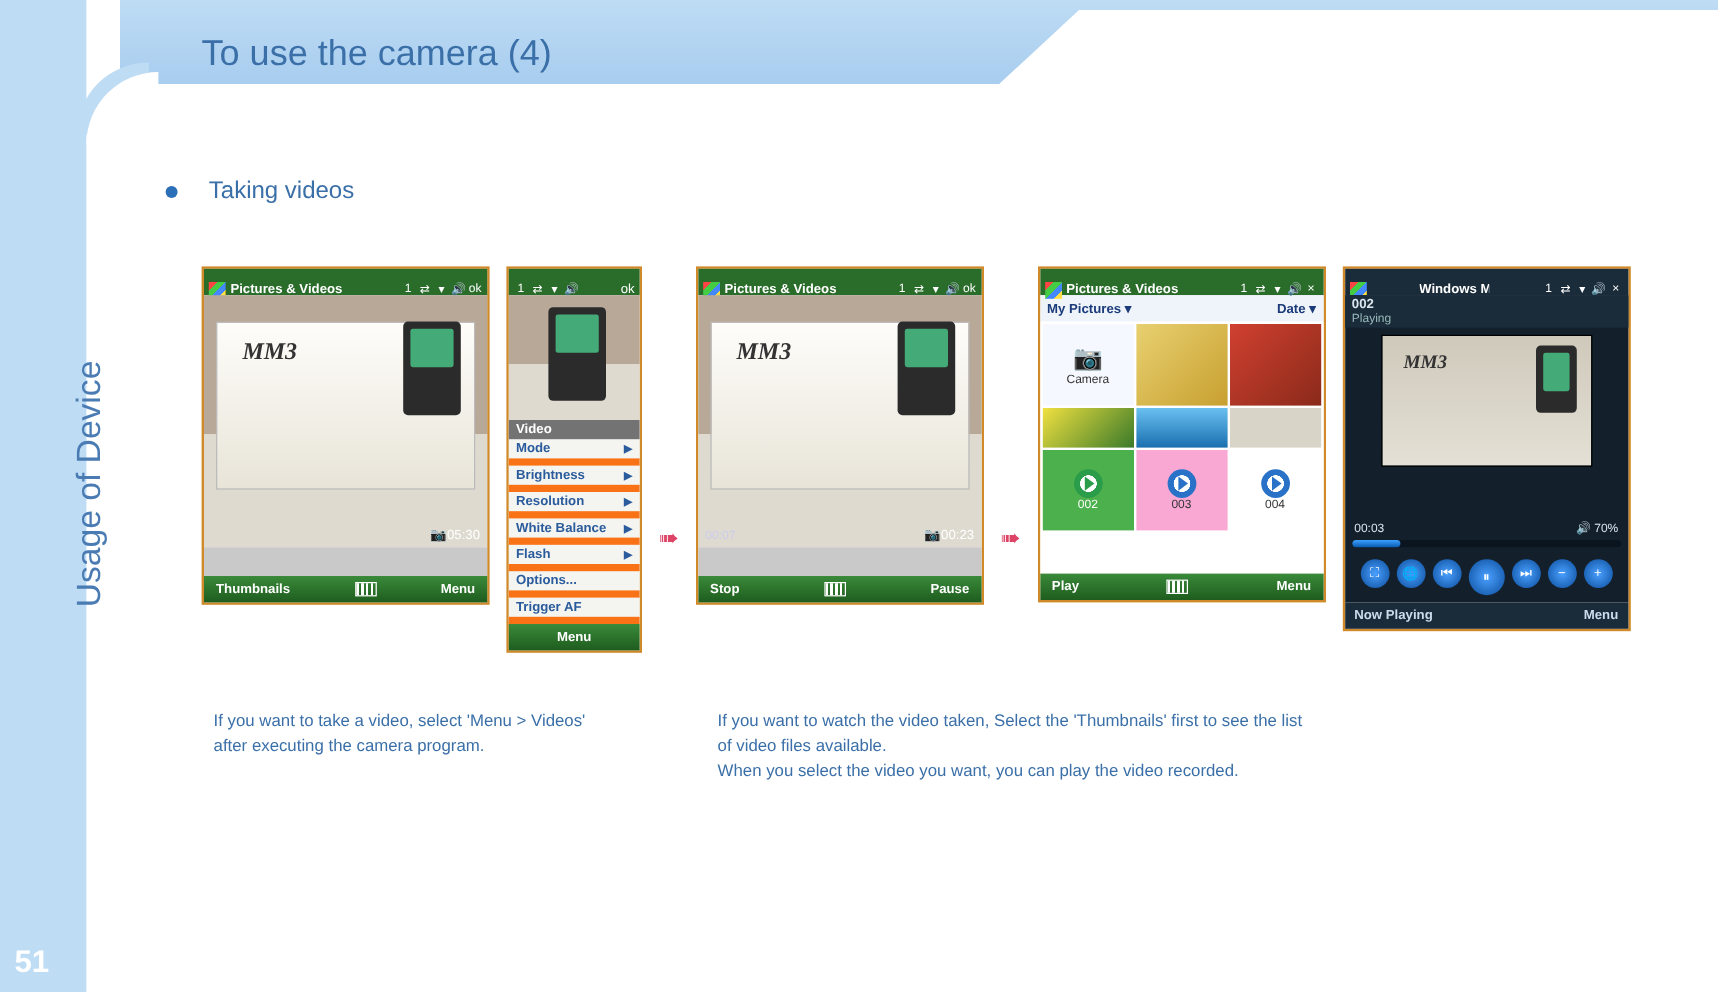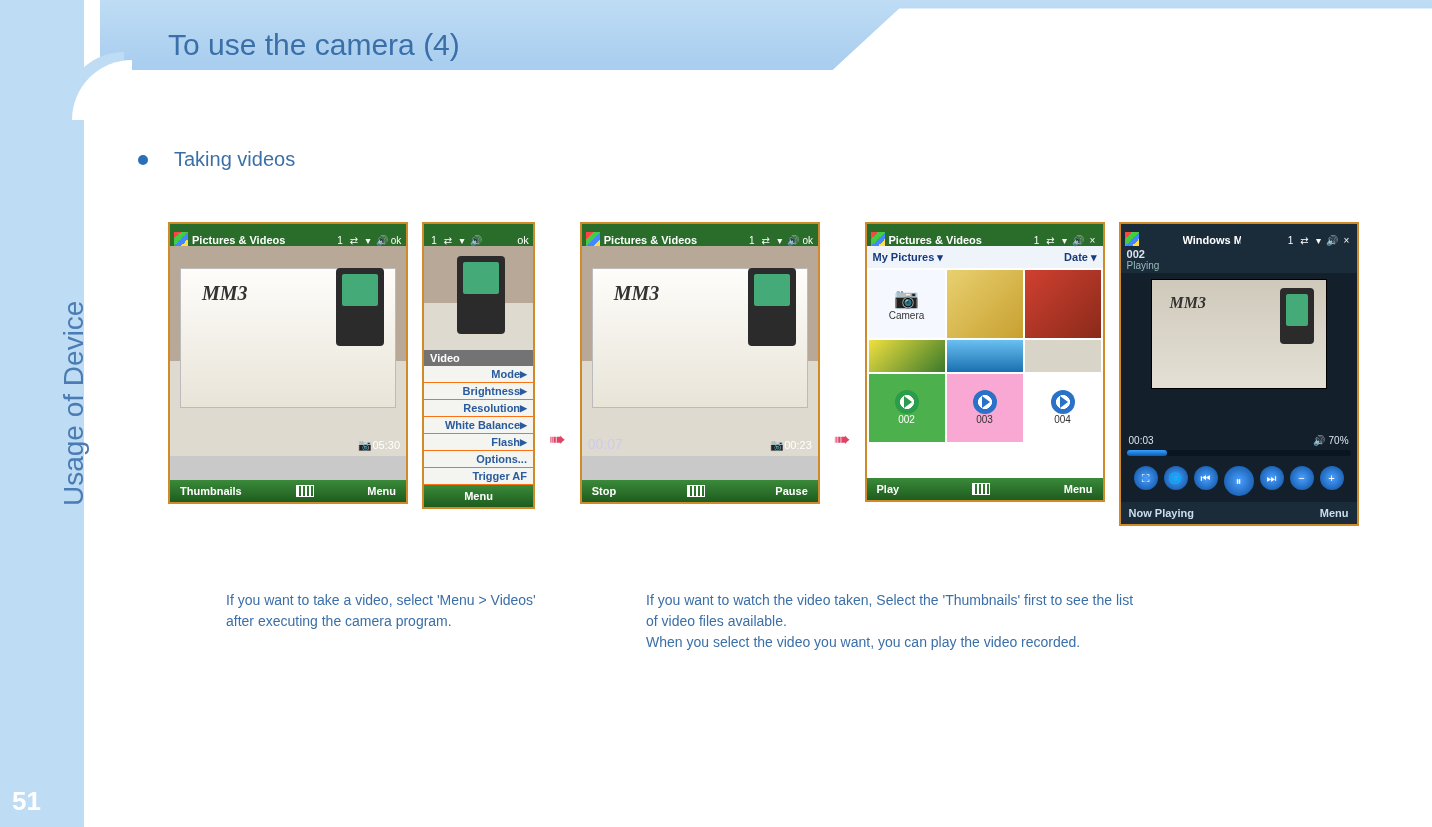"Pictures & Videos" .titlebar { align-items: flex-end -> flex-start; padding: 0 4px -> 11px 4px }
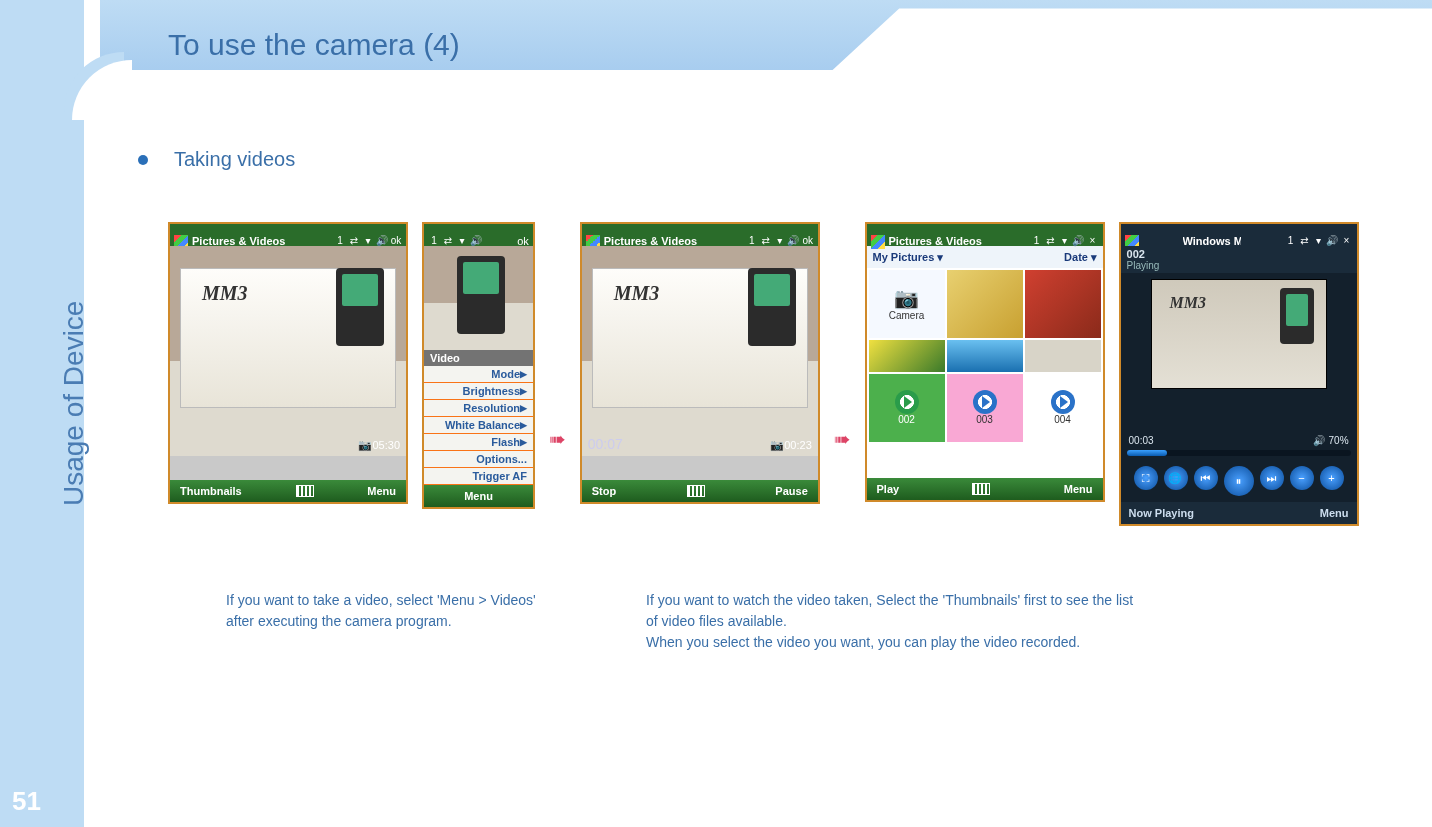"Mode" .menu-item { border-bottom: 1px solid #f97316 -> 6px solid #f97316; justify-content: flex-end -> space-between }
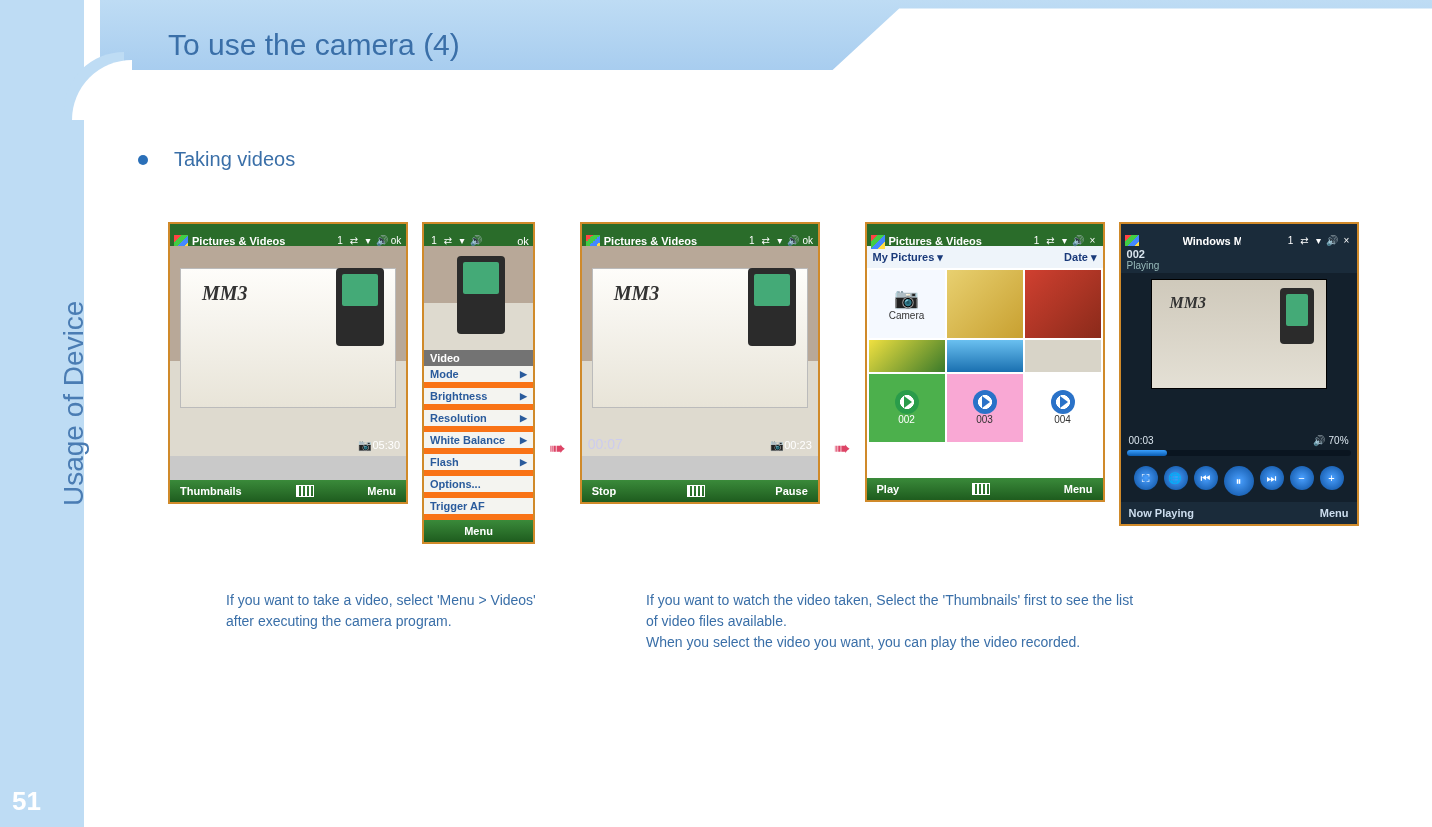"00:07" .vp-timer-left { font-size: 14px -> 10px }
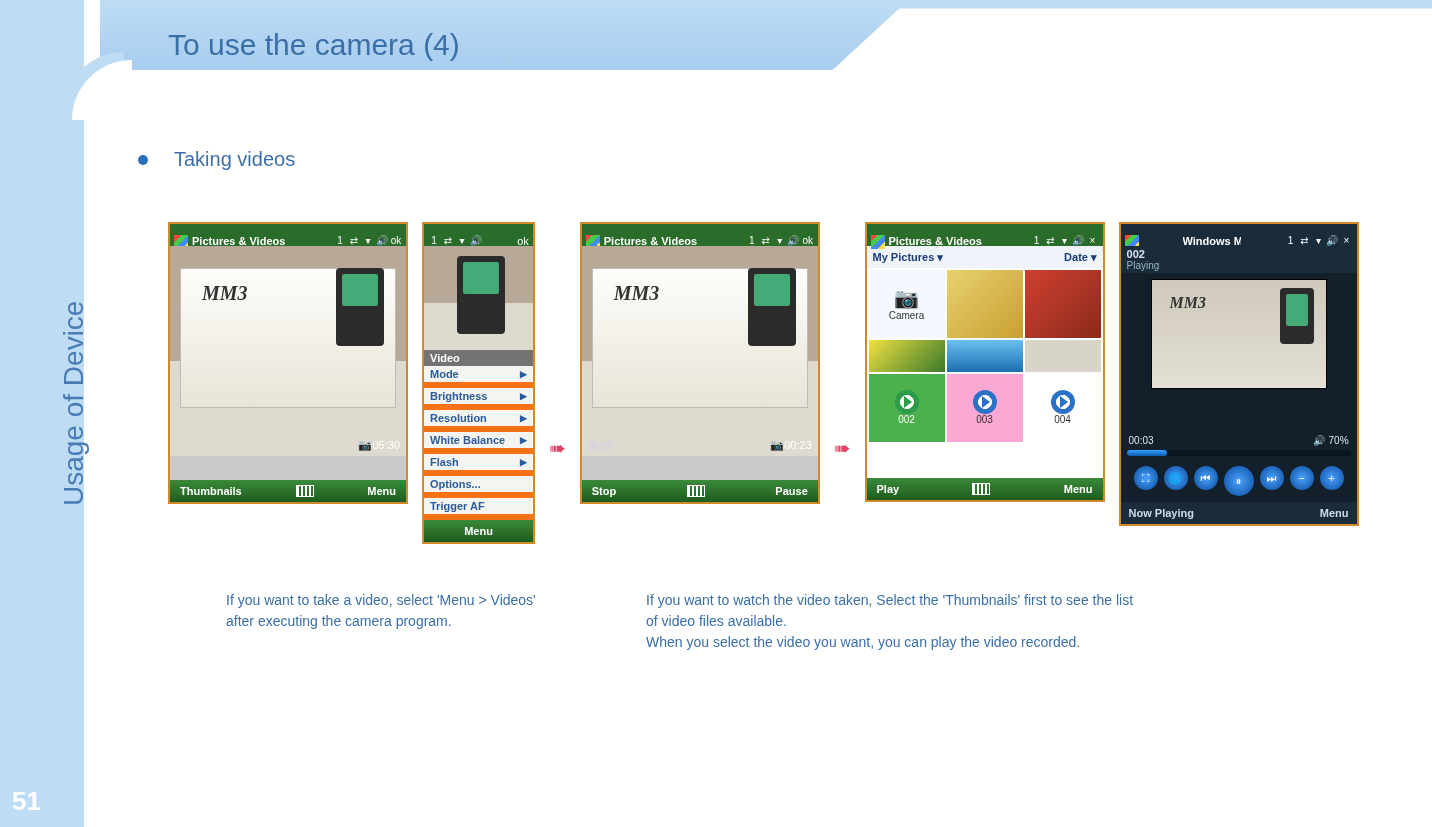"If you want to take" .cap1 { margin-left: 48px -> none }
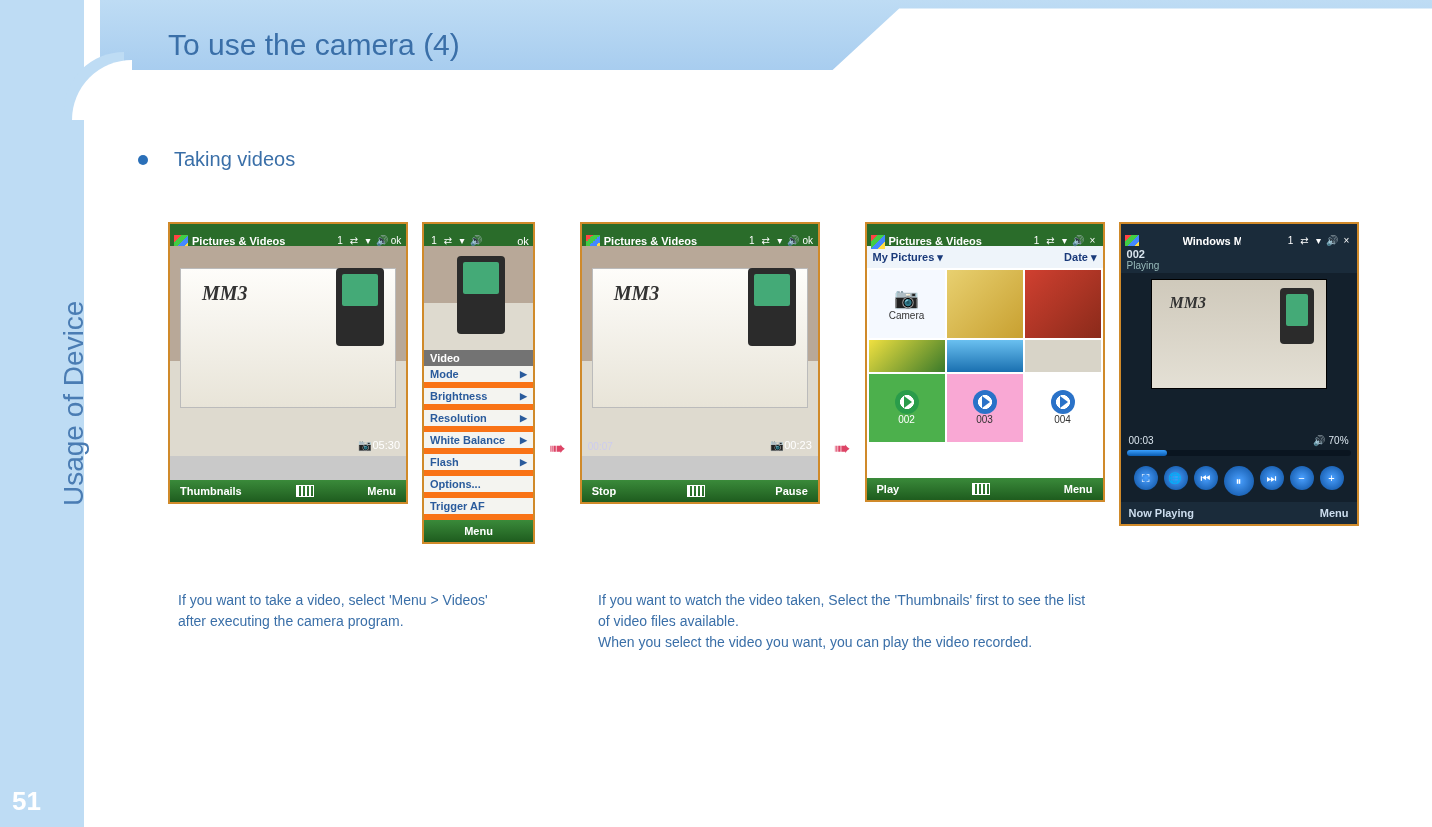"51" .sidebar-strip { width: 84px -> 72px }
